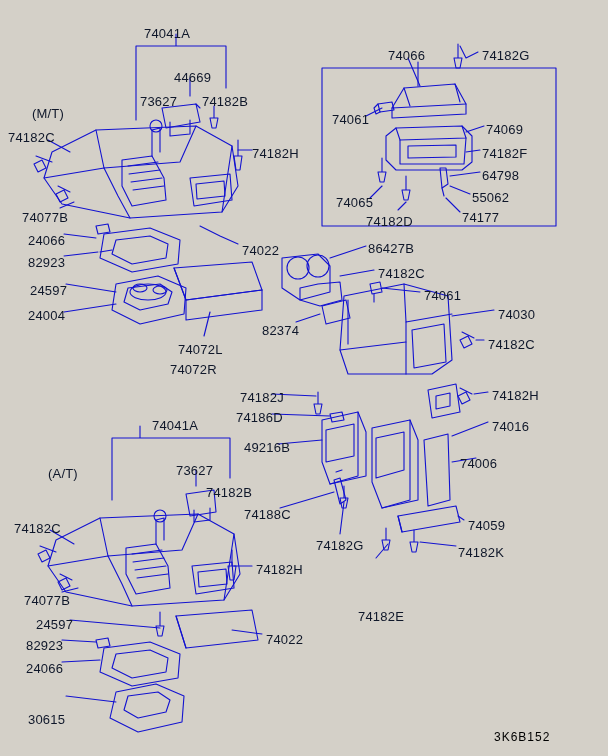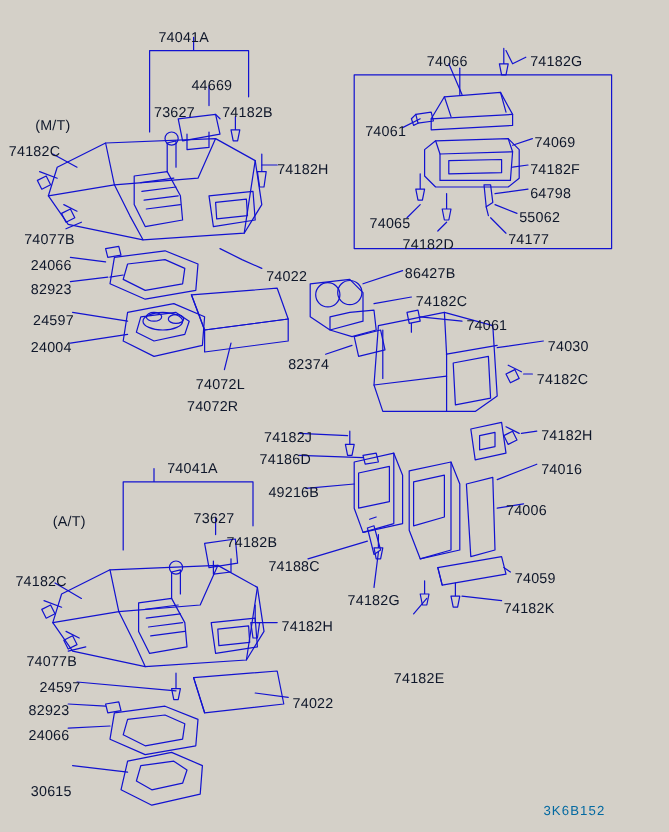"3K6B152" .code { color: #0369a1 -> #000000 }
